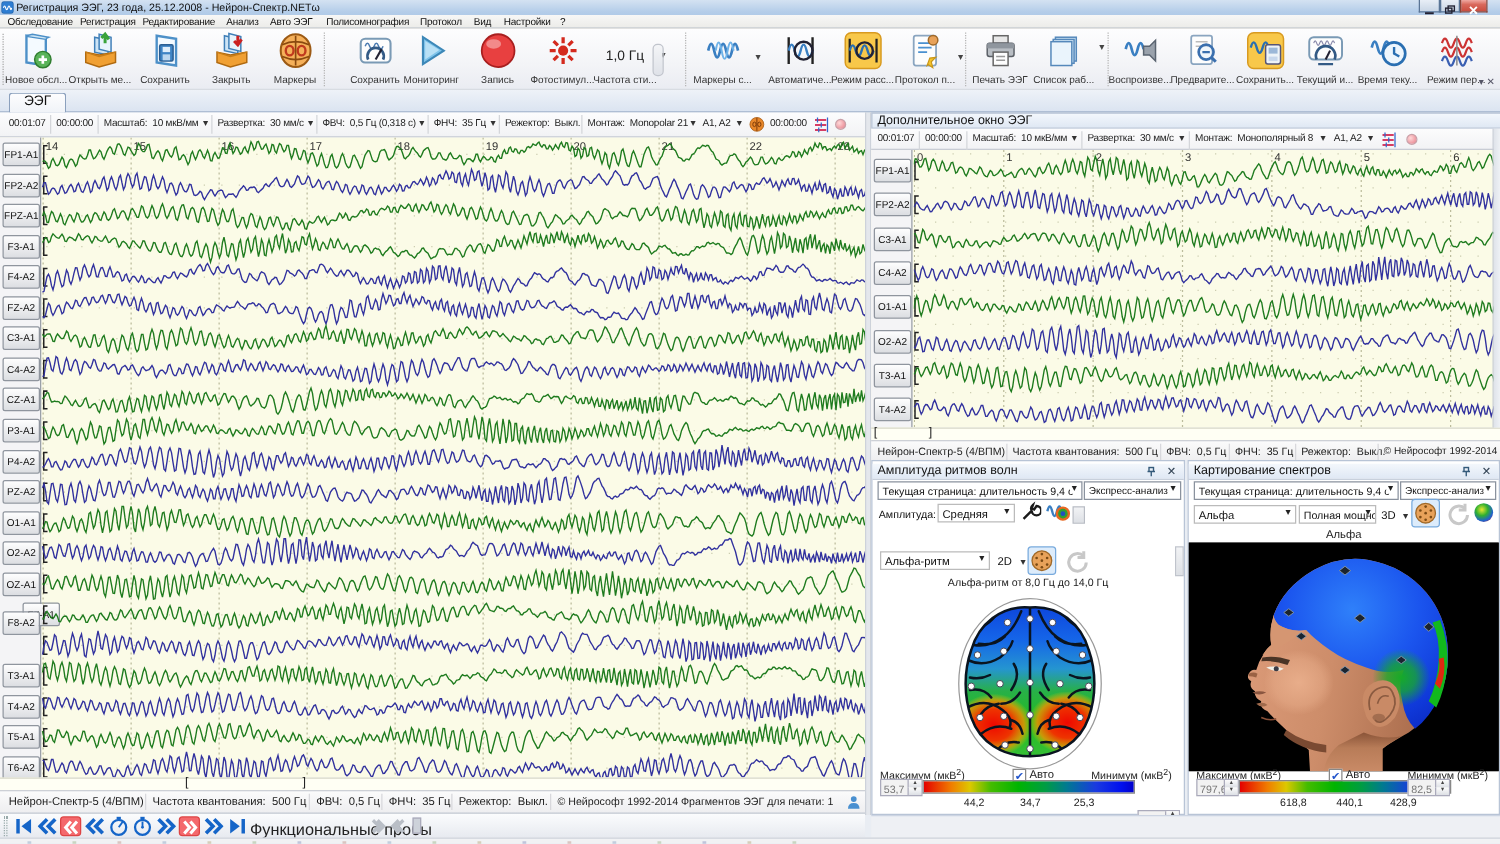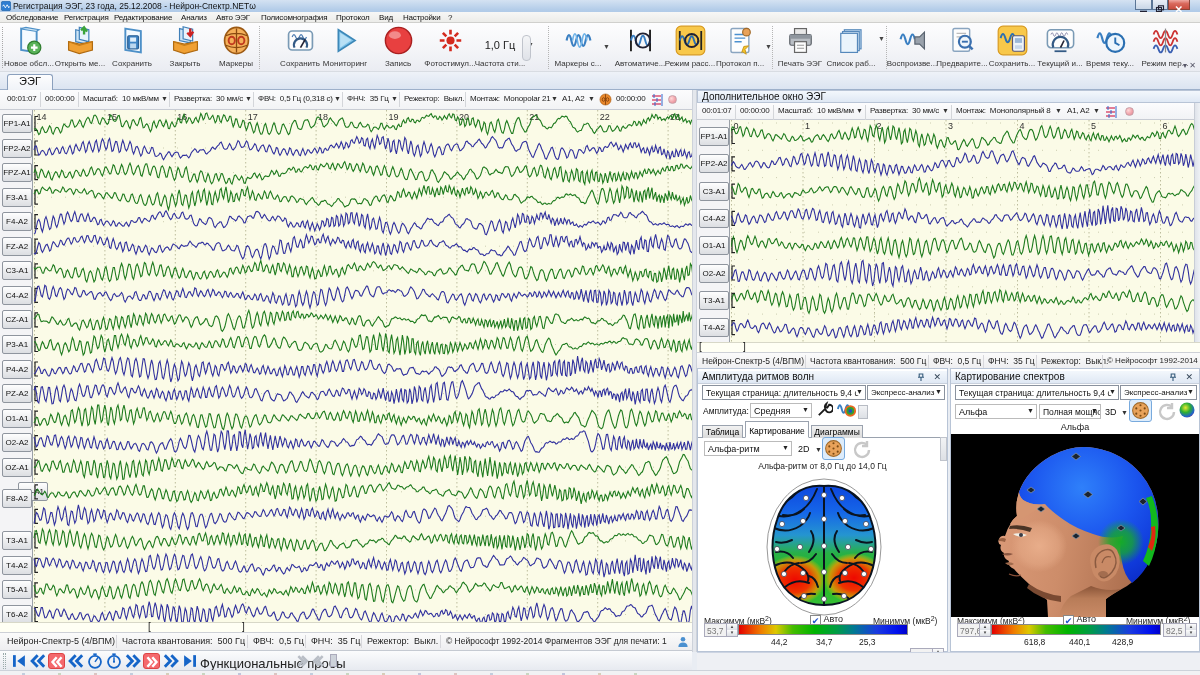"Таблица" div { html: <div> <div>Таблица</div> <div>Картирование</div> <div>Диаграммы</div> </div> -> none }
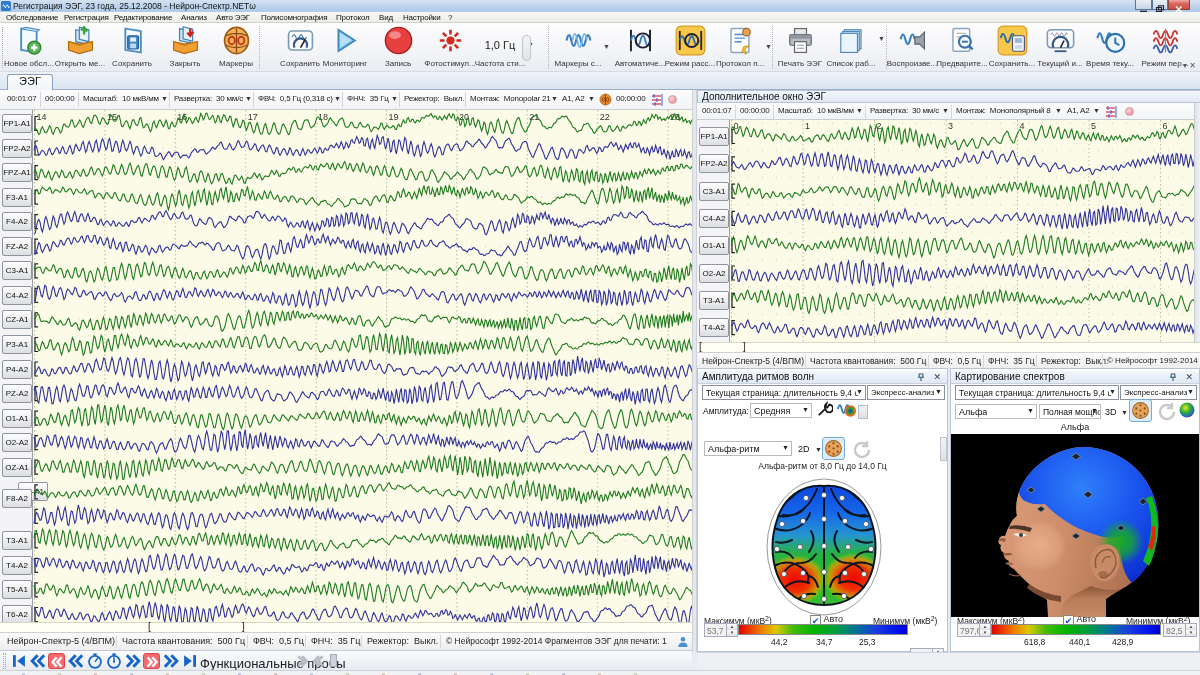"82,5" div.spin { left: 1163px -> 1126px }
